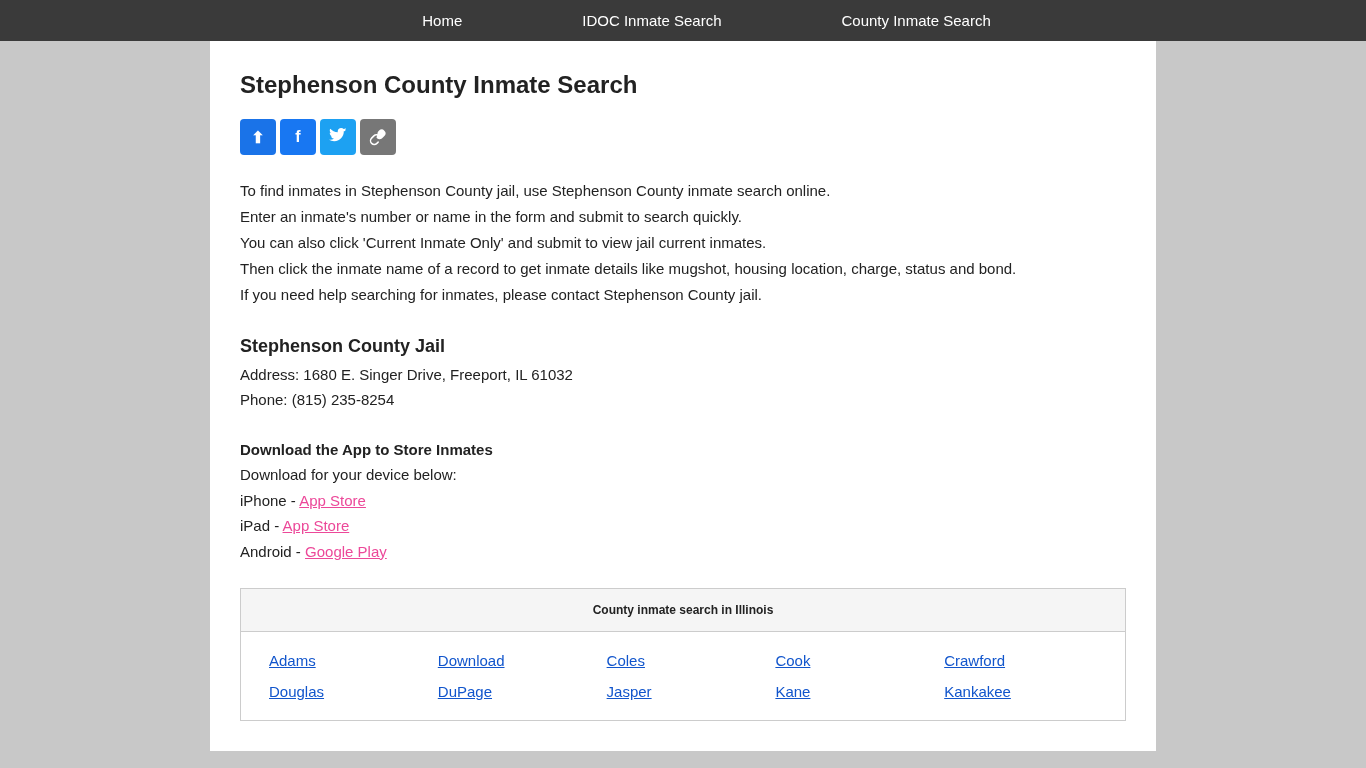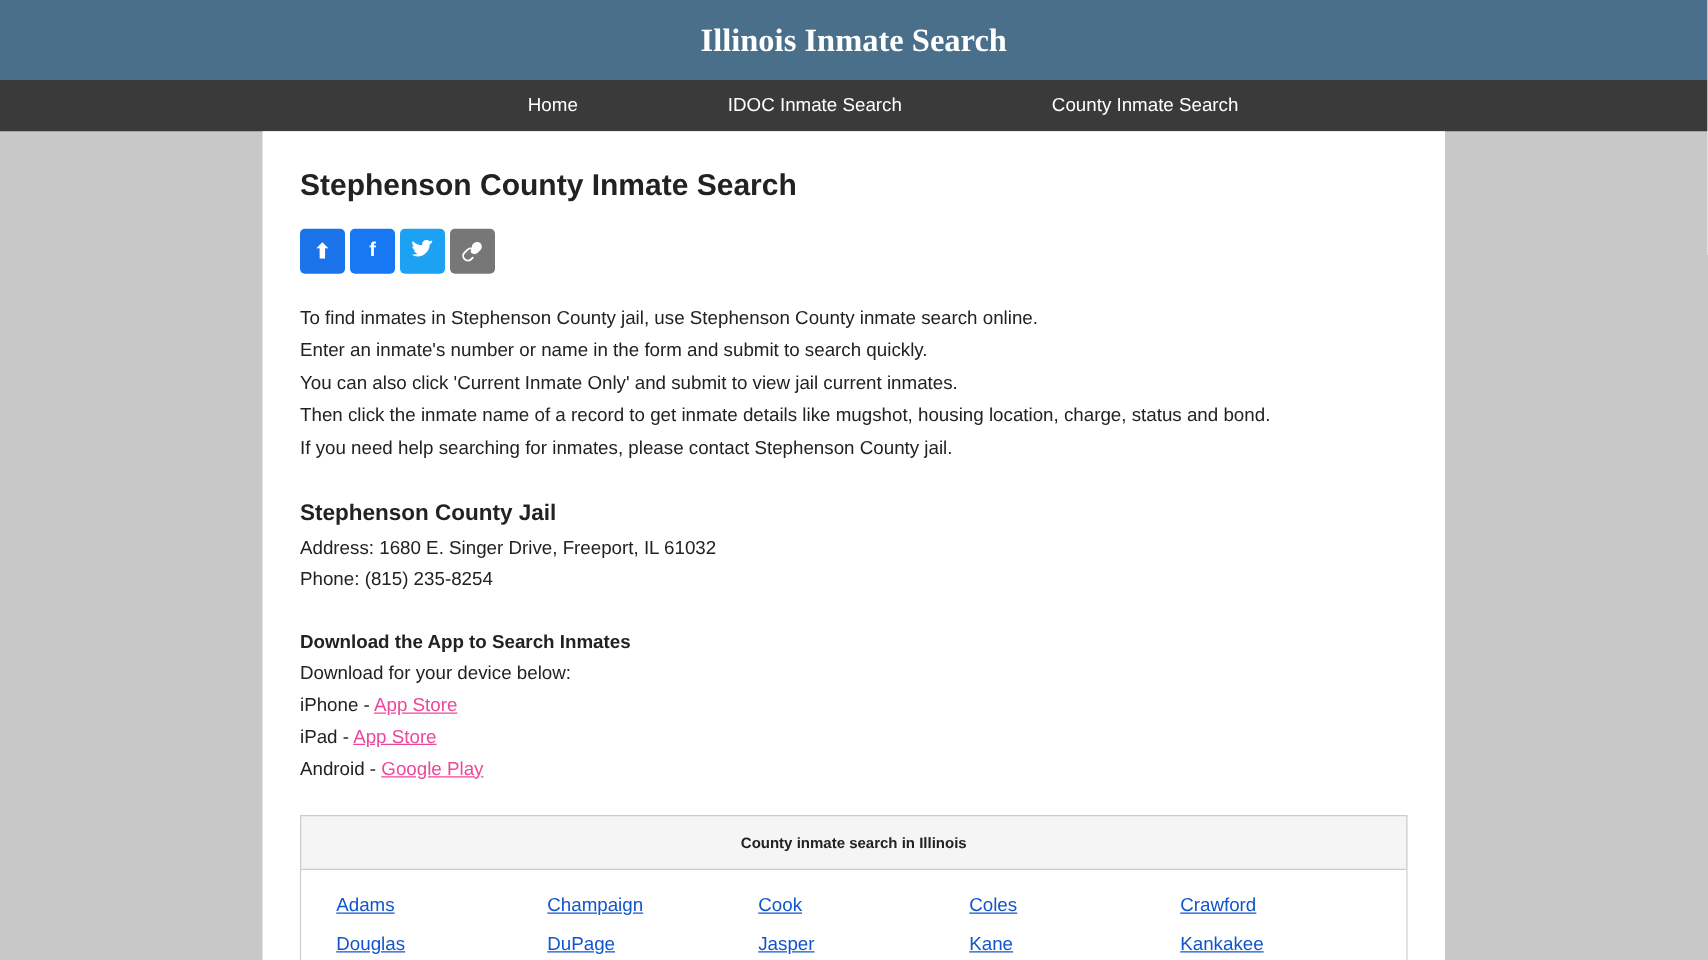"Illinois Inmate Search" header { html: <header> <h1>Illinois Inmate Search</h1> </header> -> none }
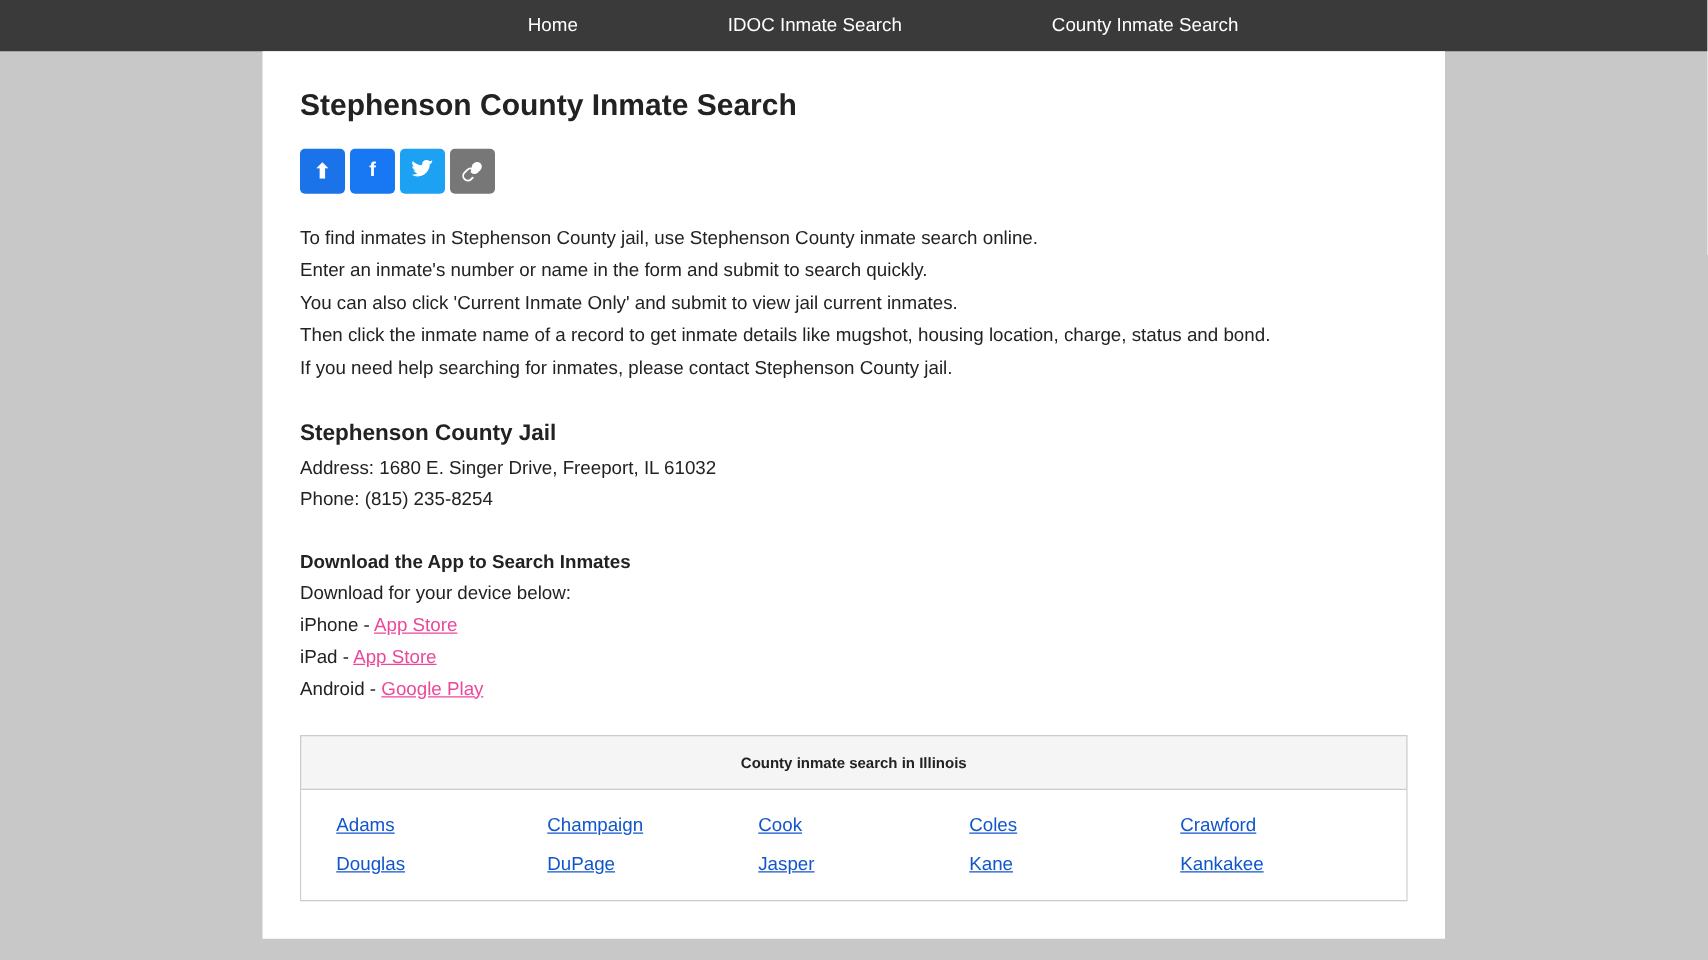"Download the App to Search" p { text: Search -> Store }
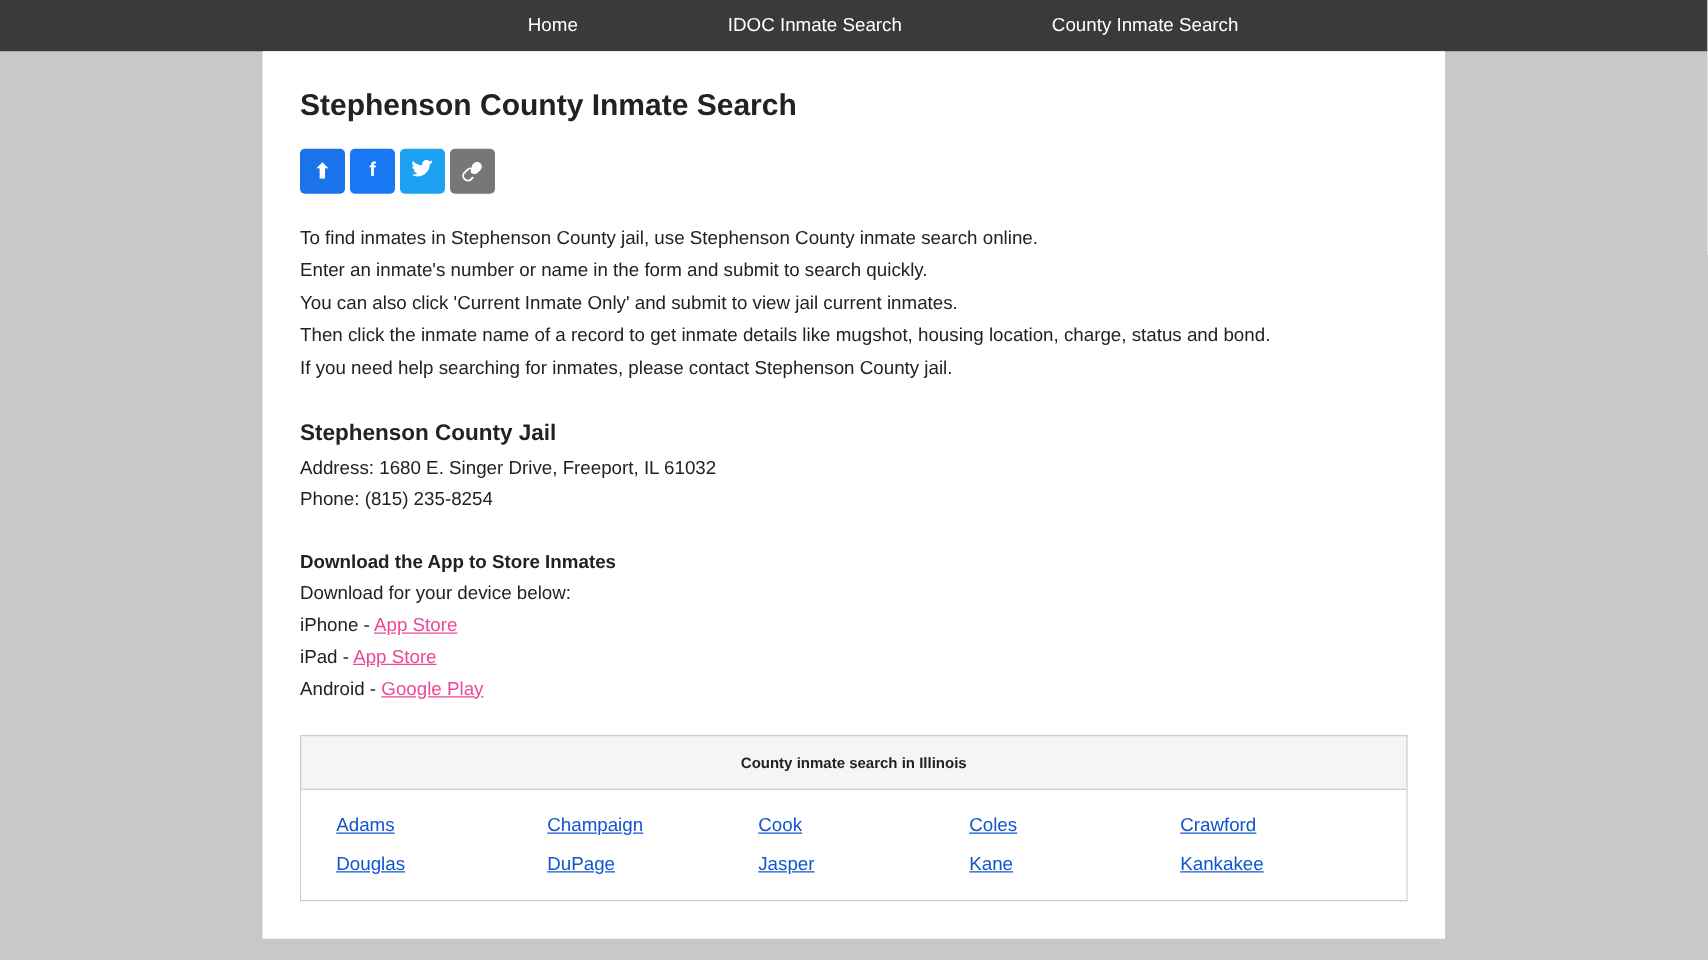"Champaign" a.county-link { text: Champaign -> Download }
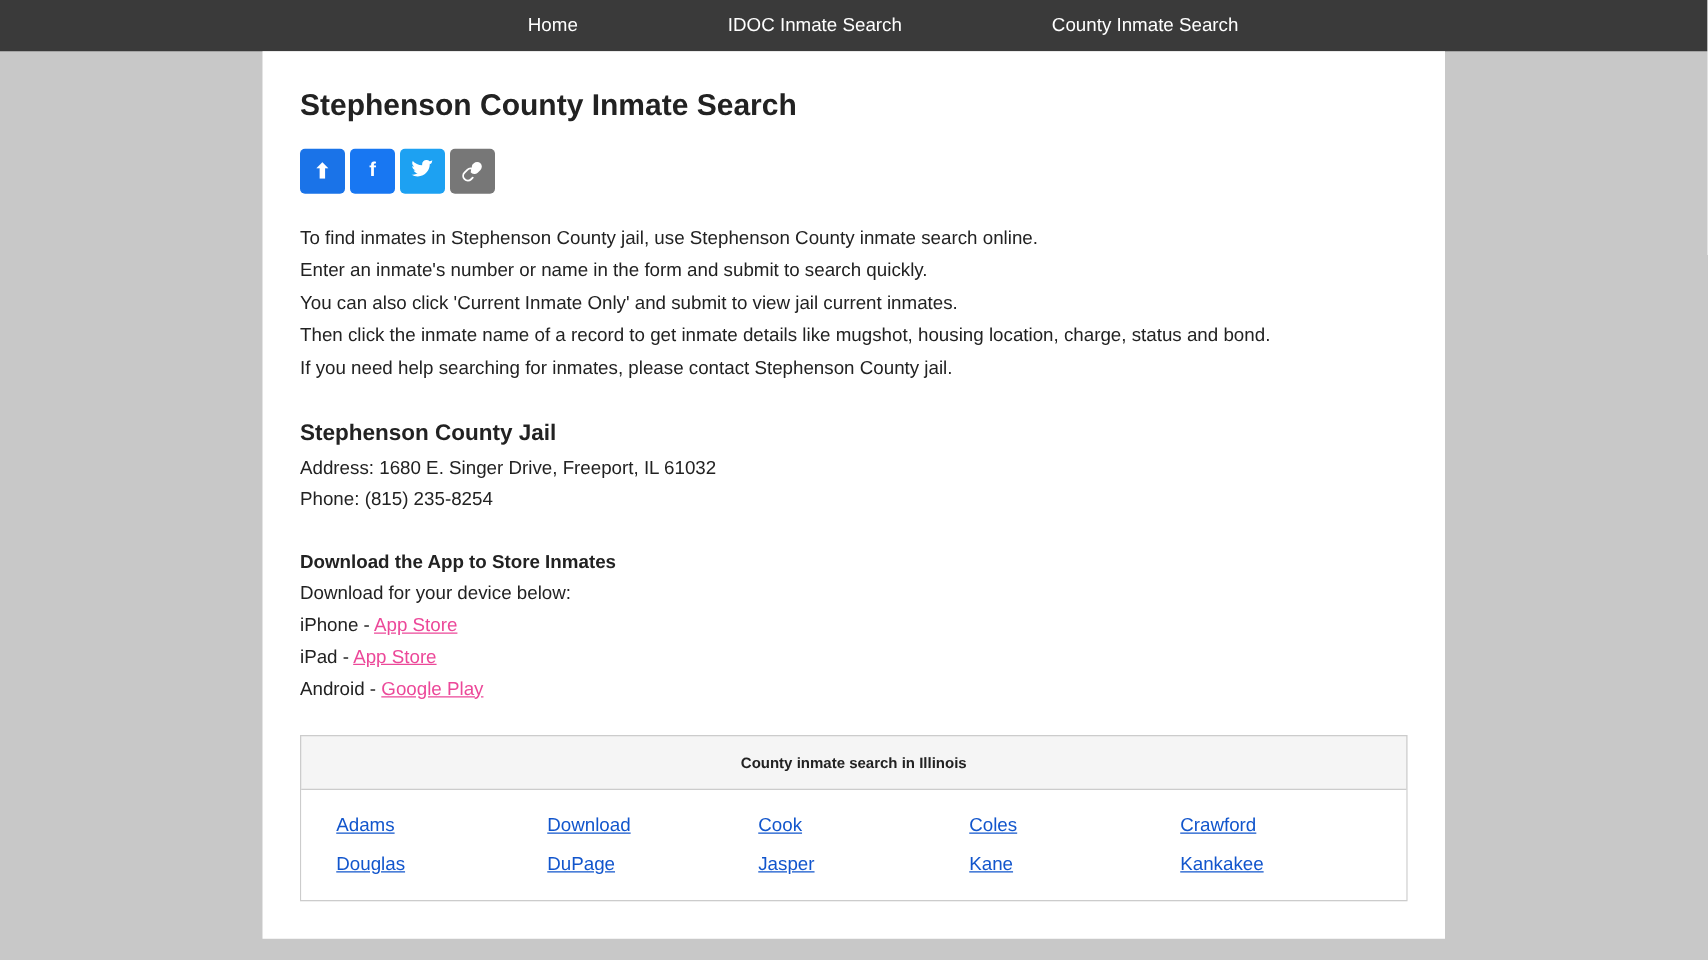"Cook" a.county-link { order: before "Coles" -> after "Coles" }
